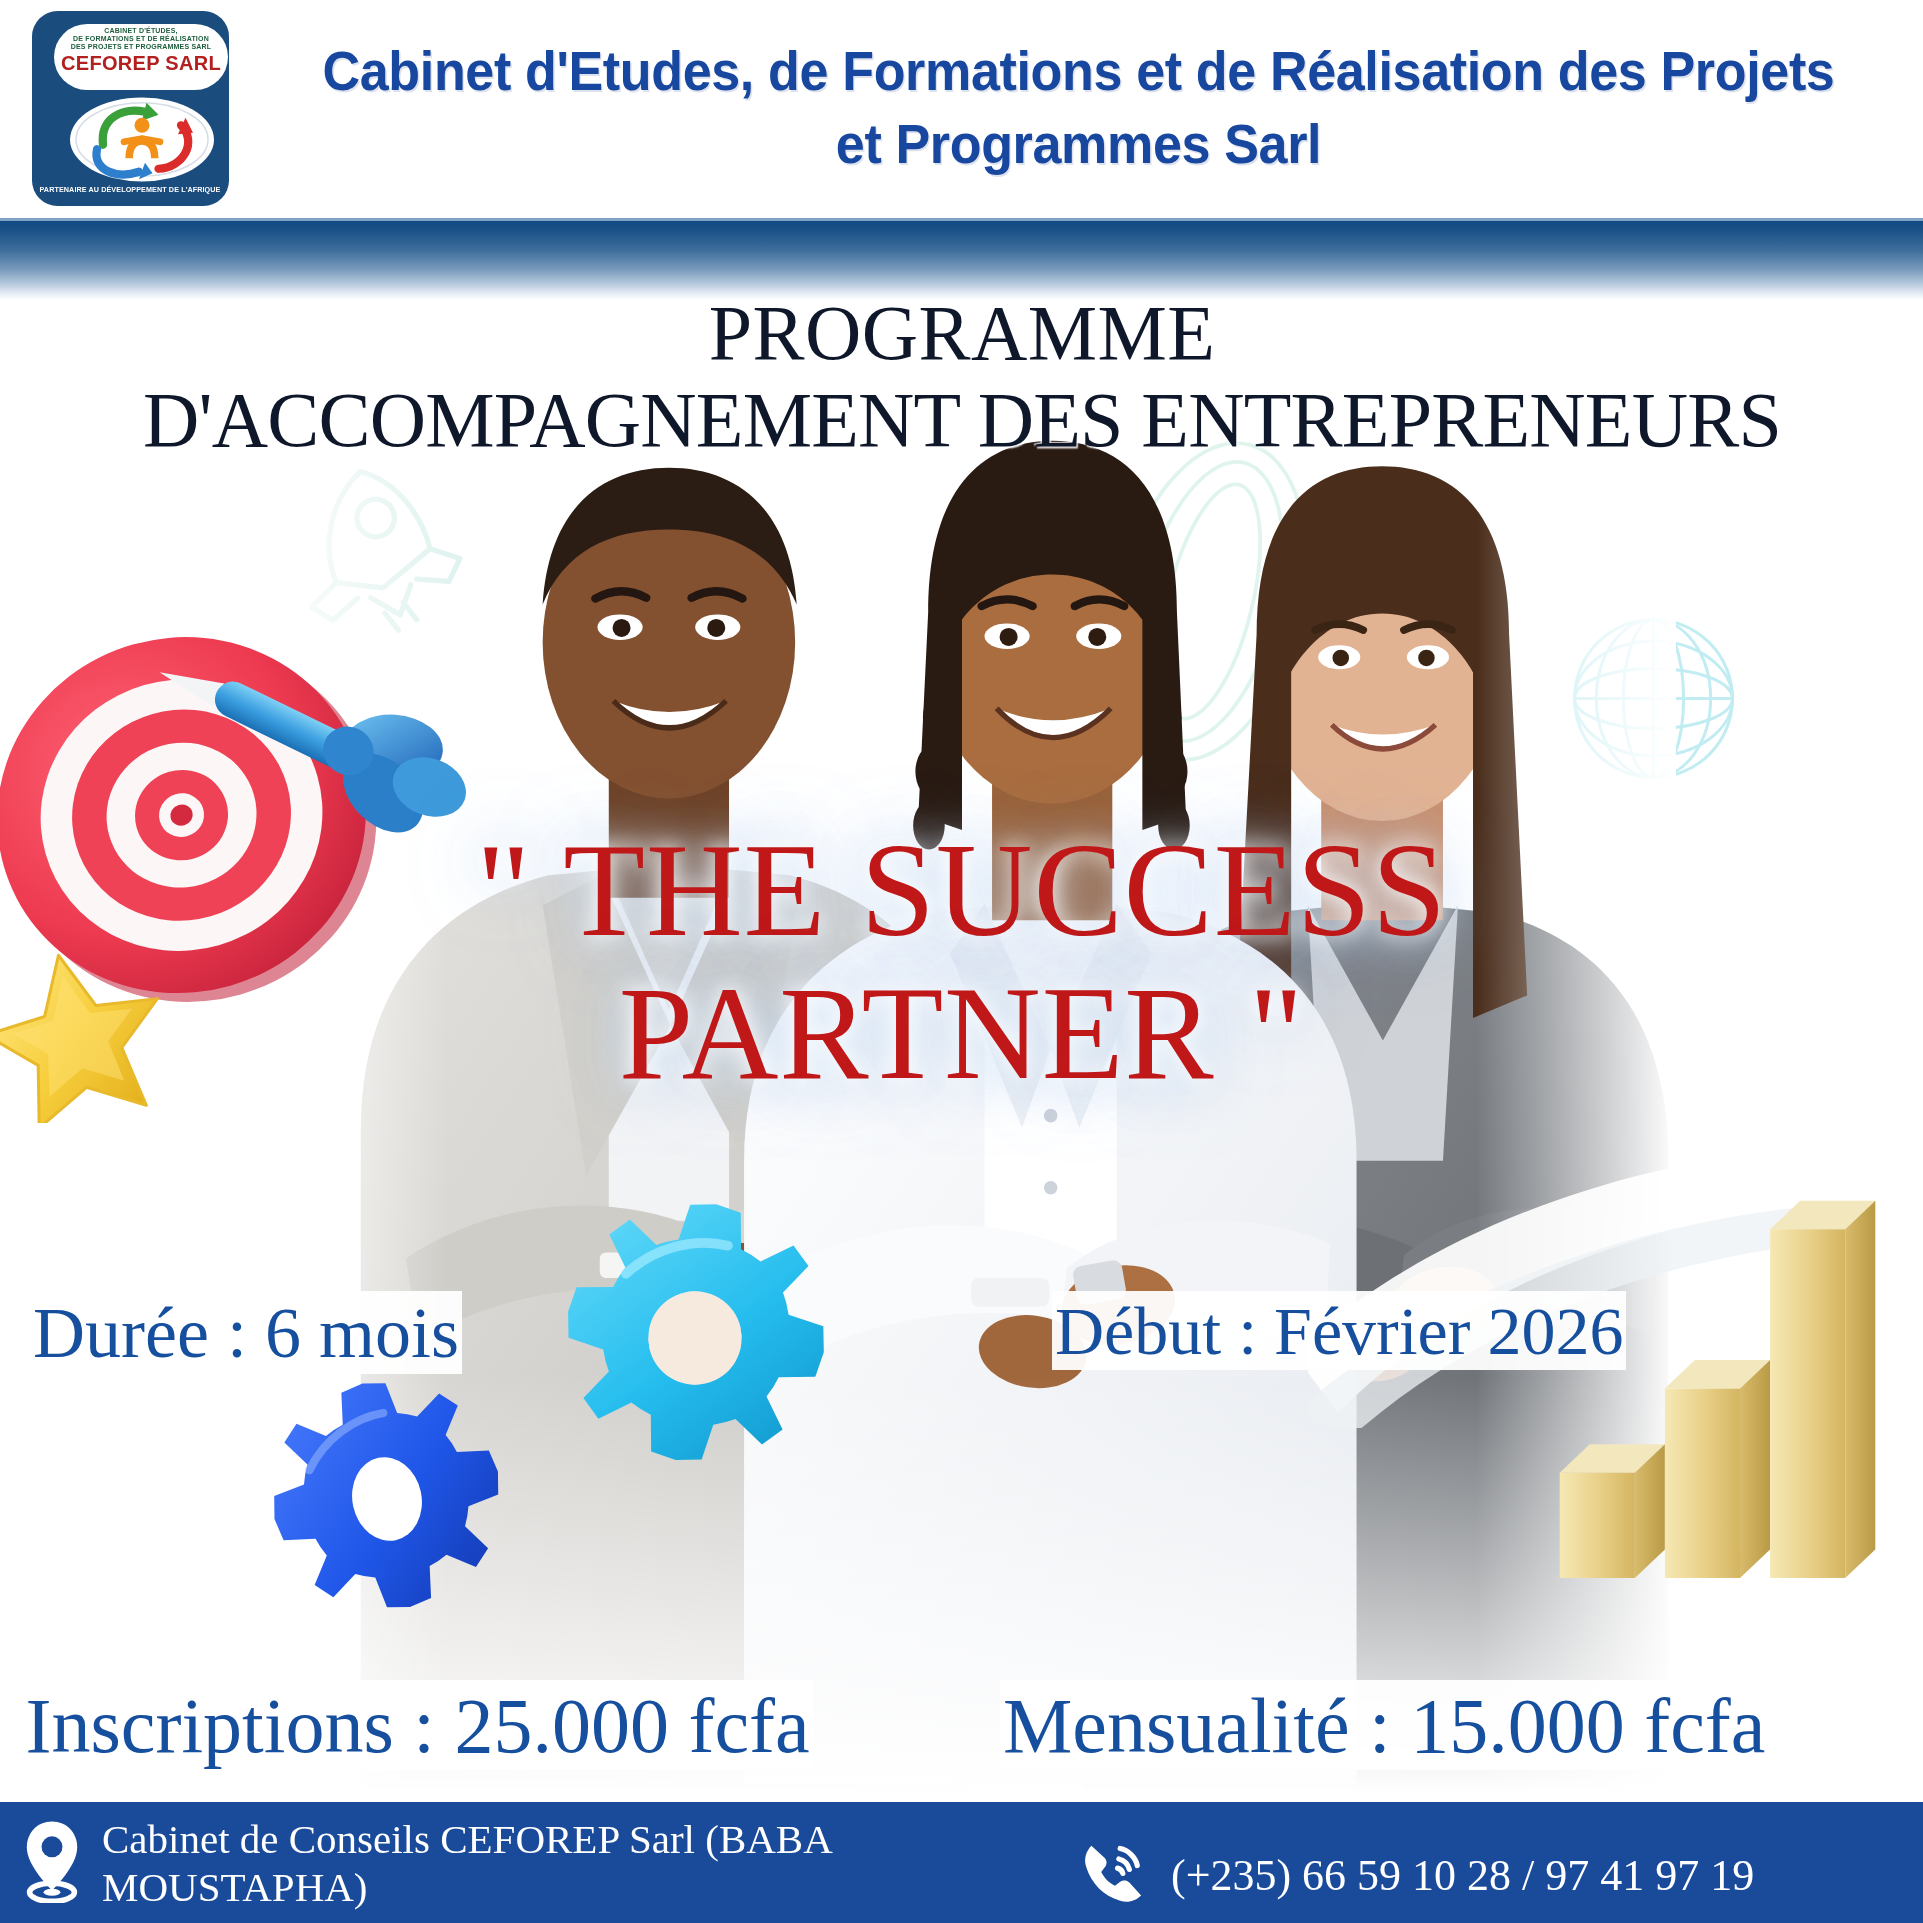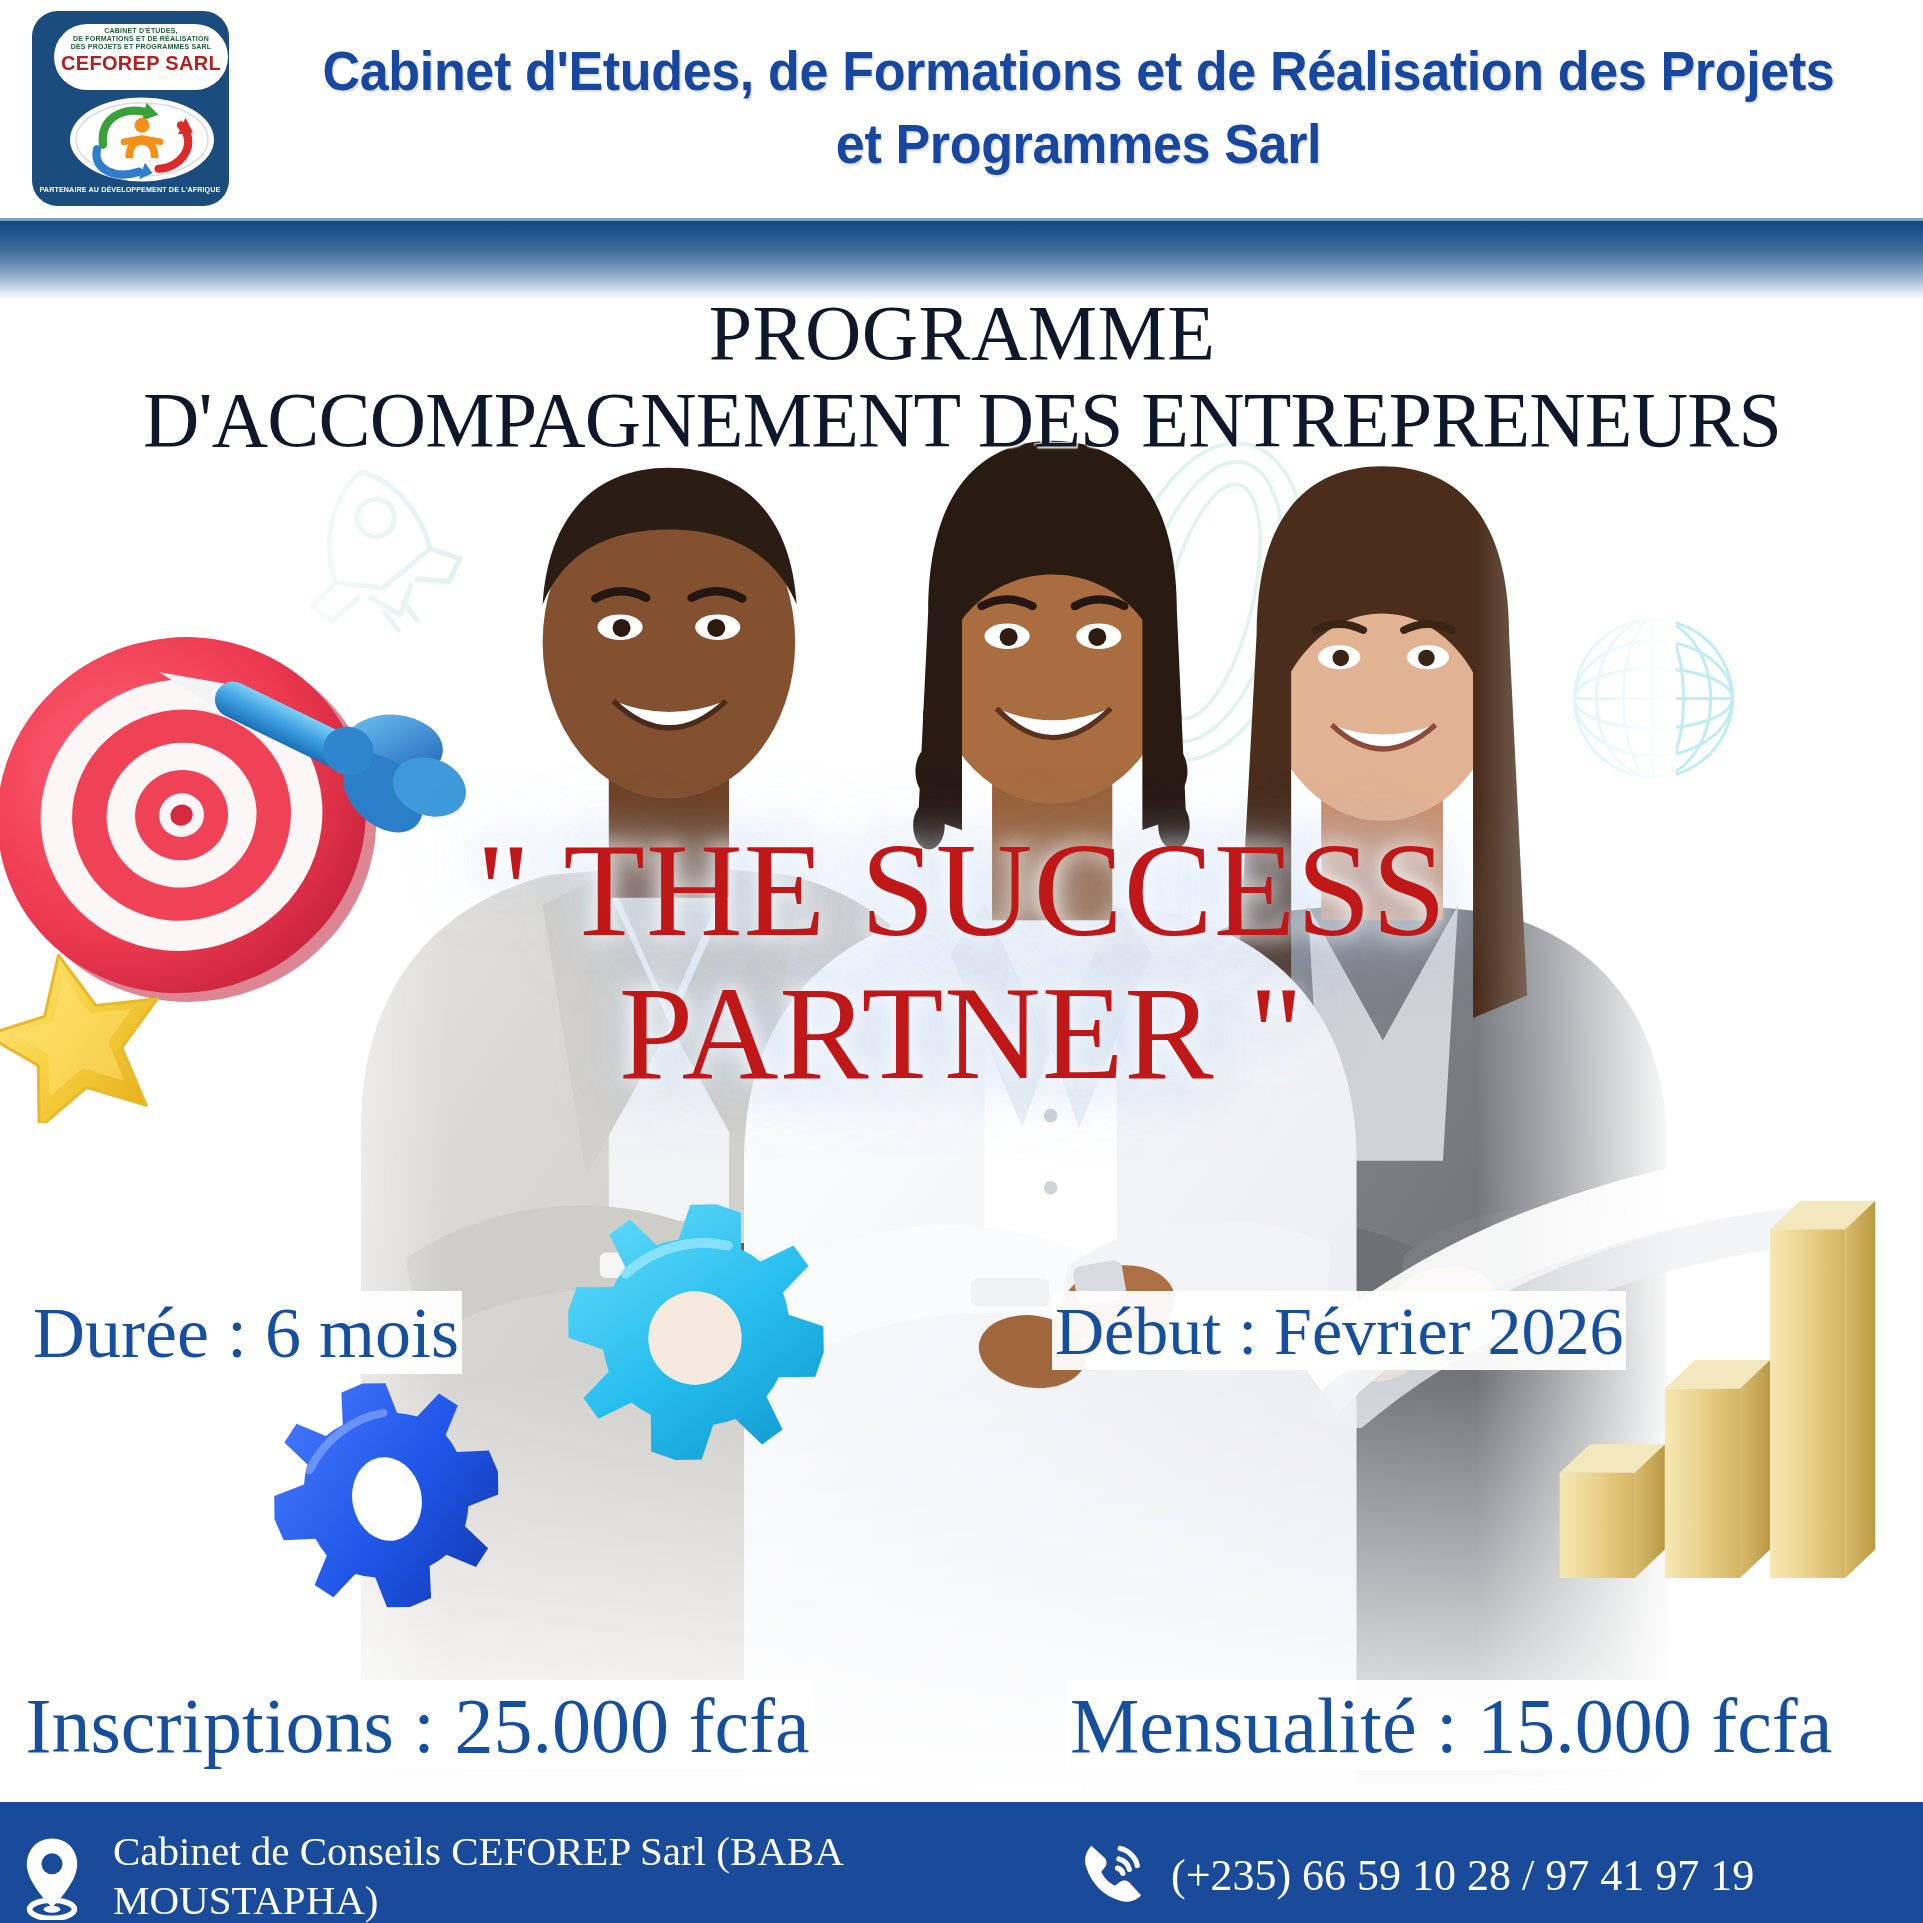"Mensualité : 15.000 fcfa" #mensu-line { left: 1067px -> 1000px }
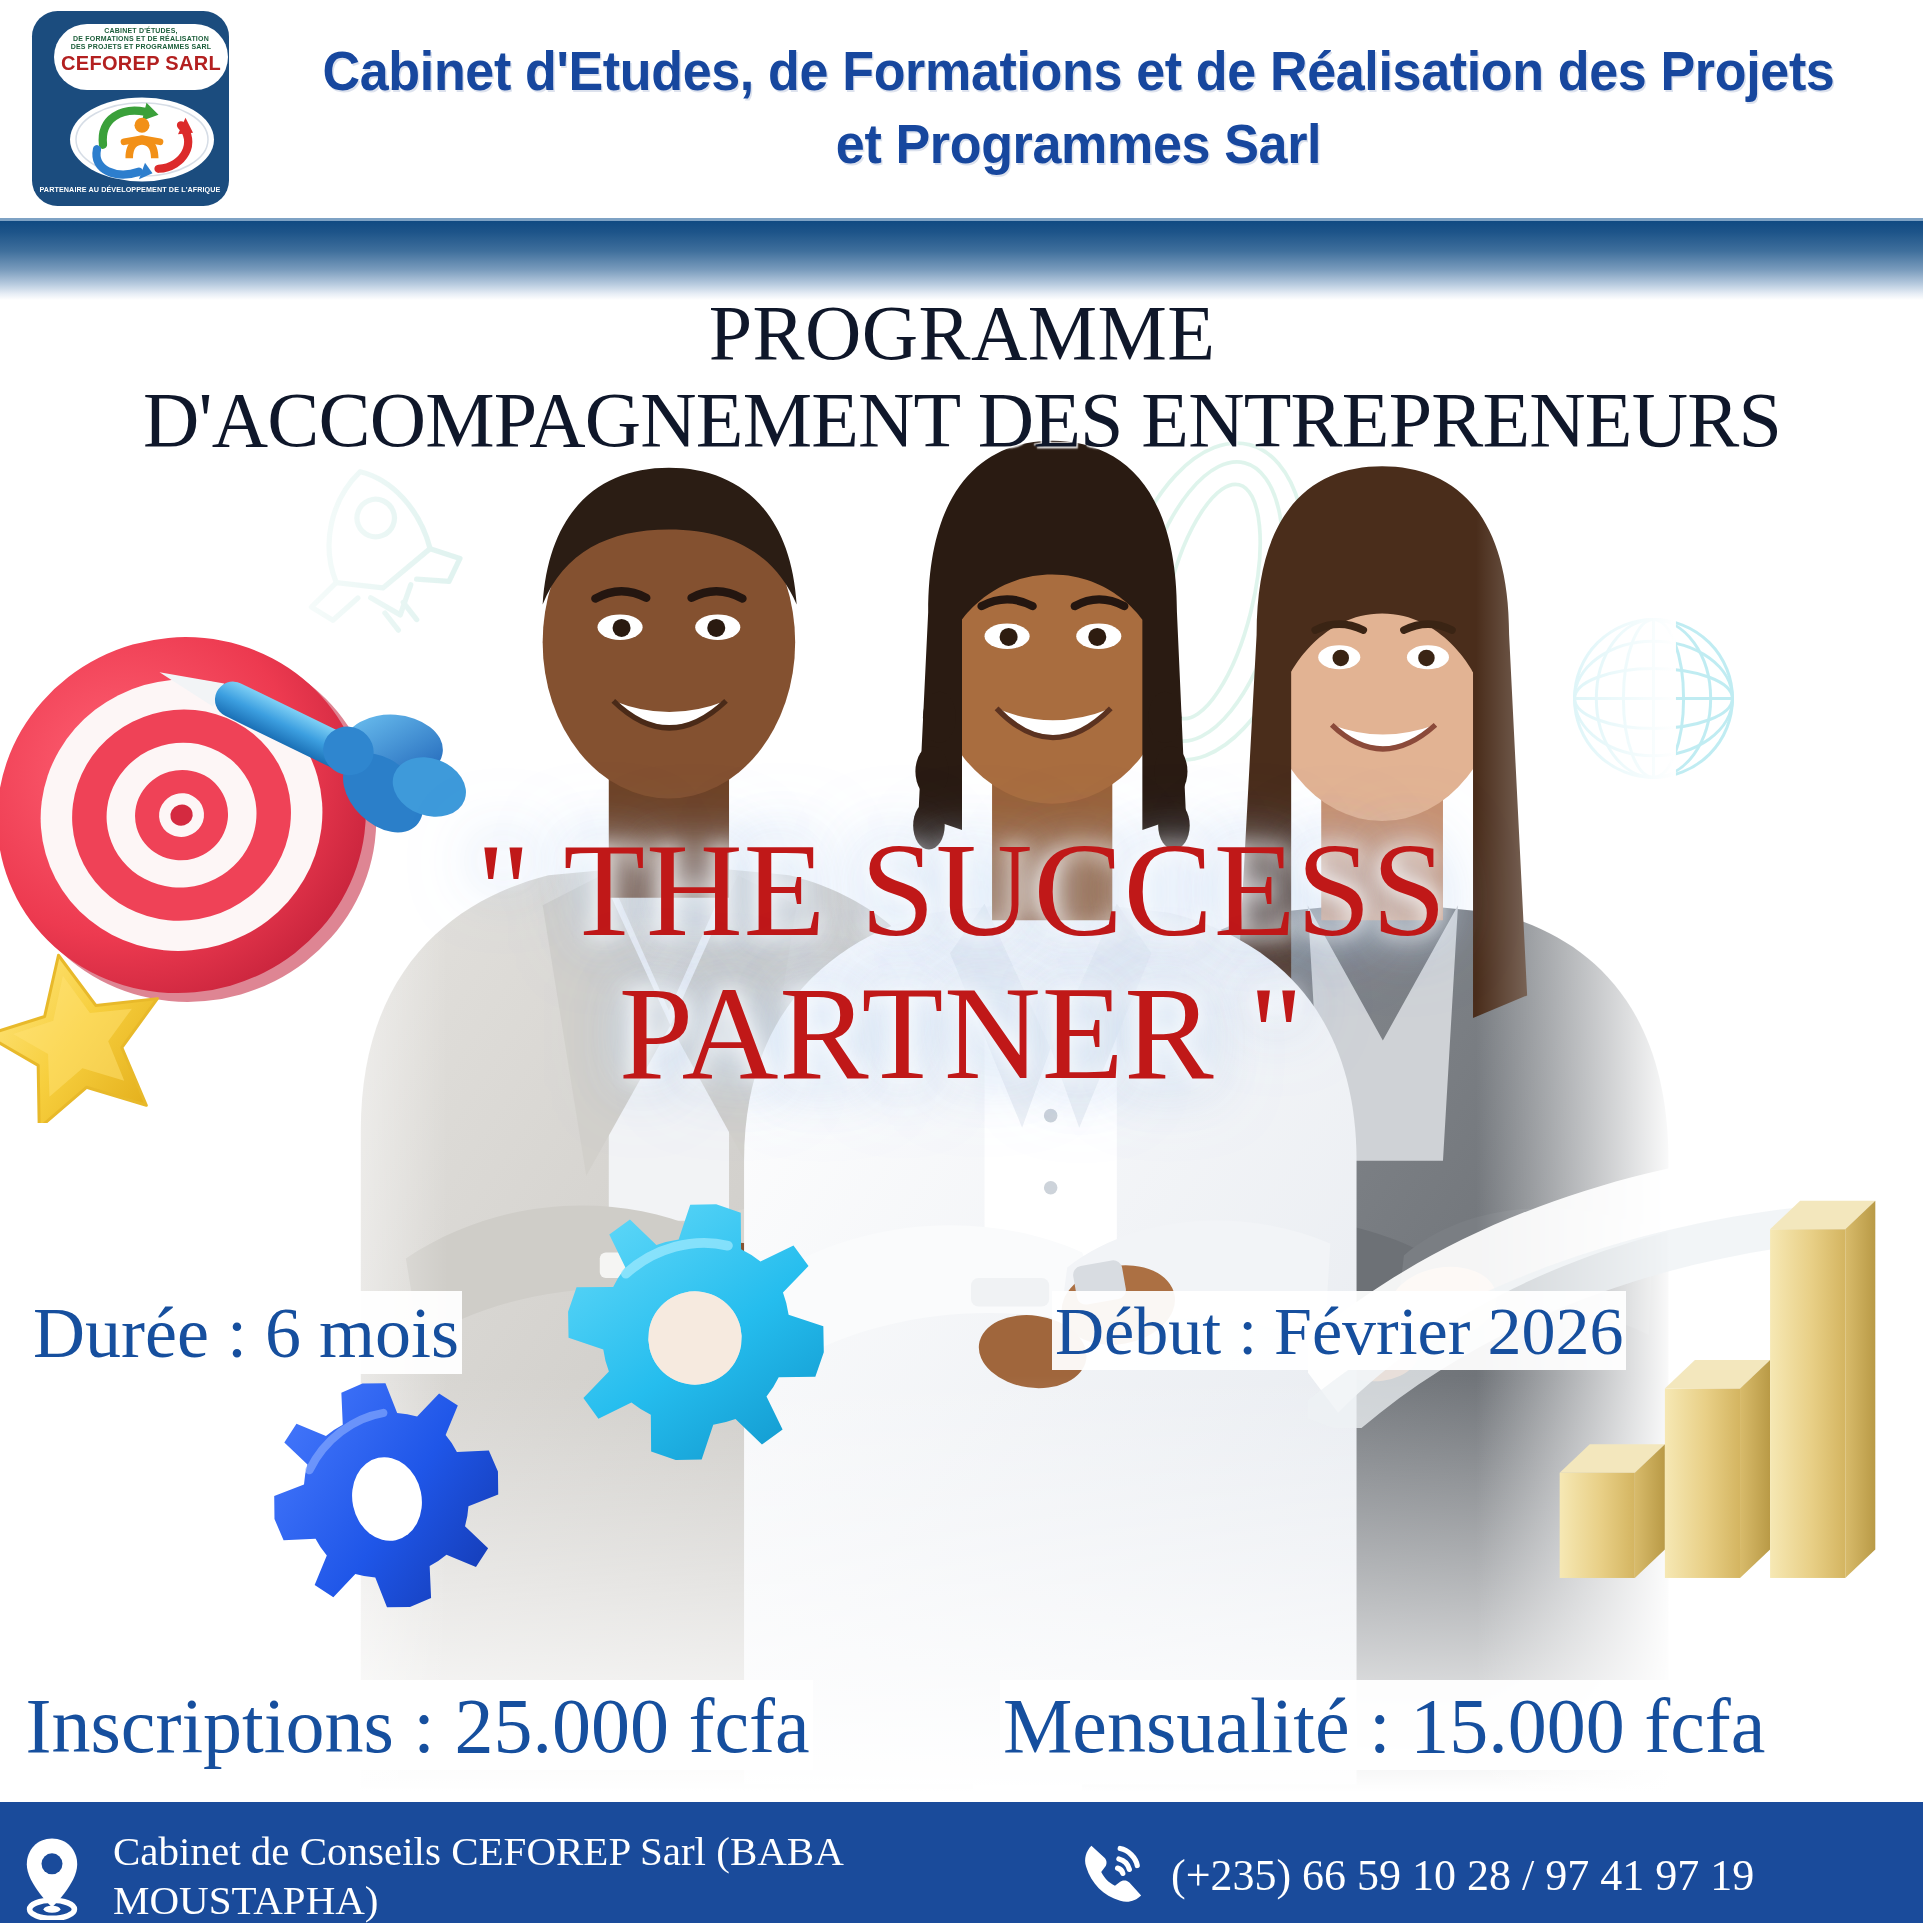"Cabinet de Conseils CEFOREP Sarl" #footer-left { align-items: flex-end -> center; gap: 33px -> 22px }
